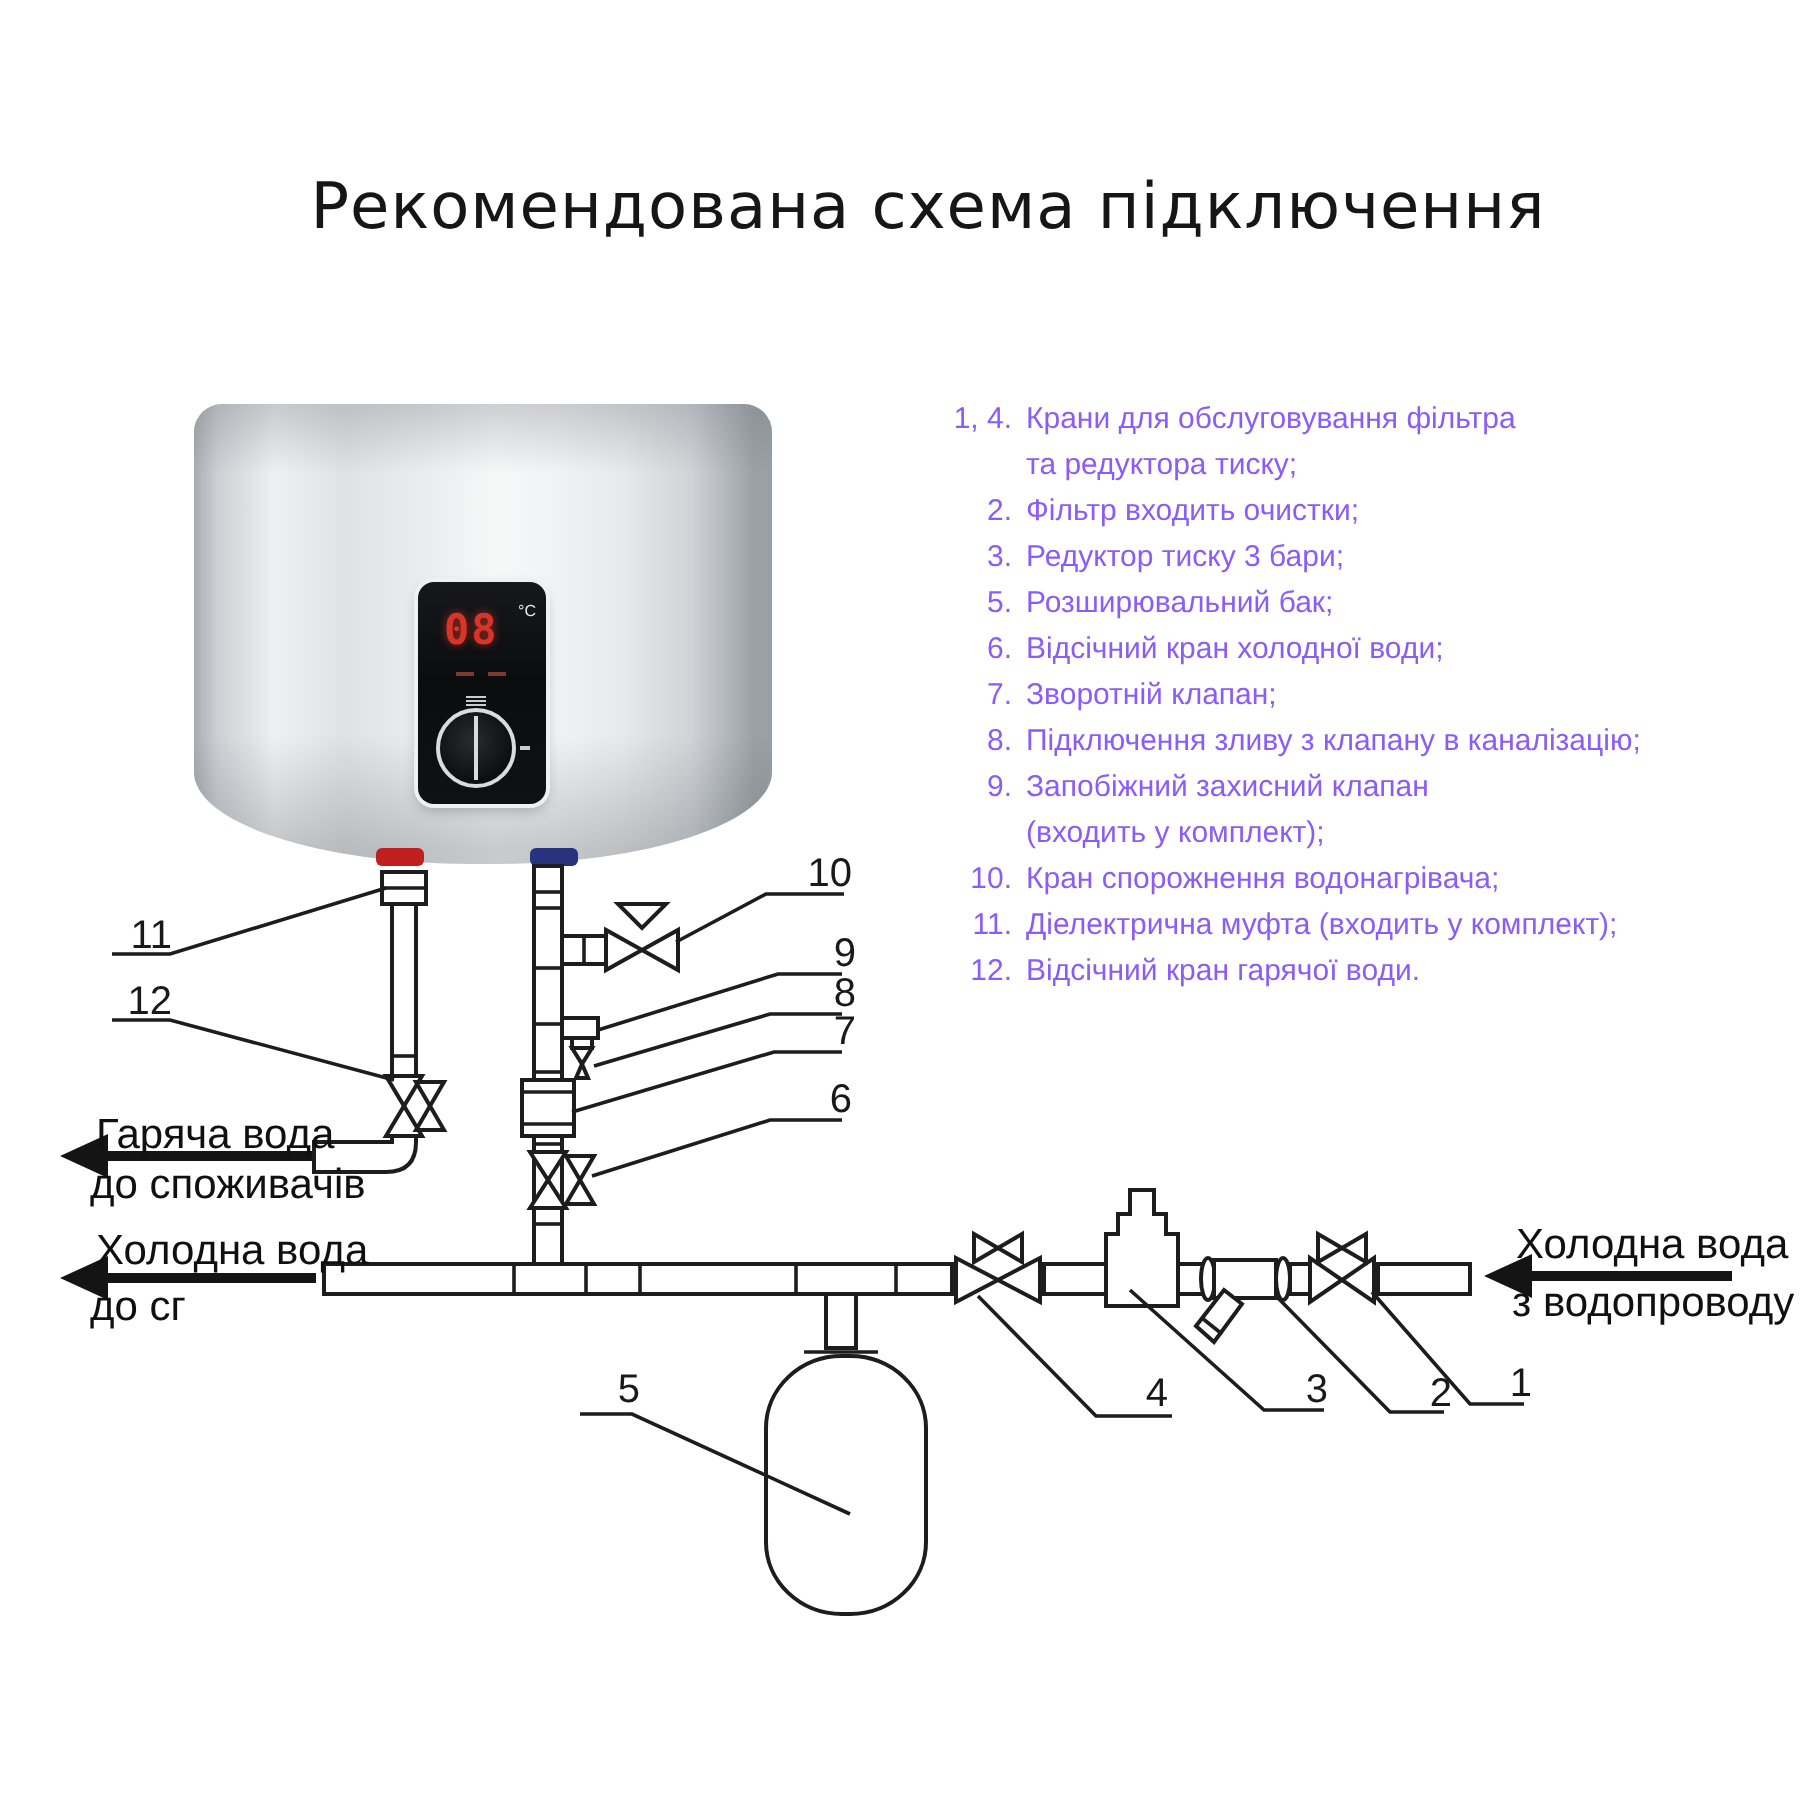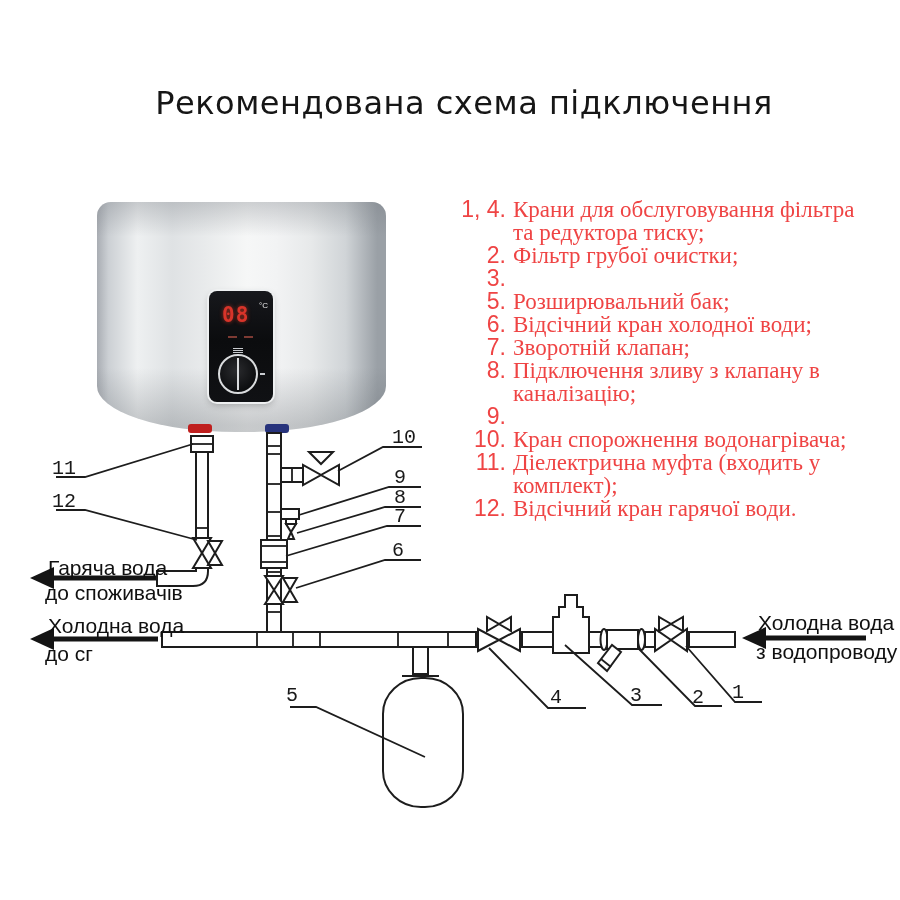"1, 4." #legend { color: #ef4444 -> #8b5cf6; font-size: 23px -> 15px }
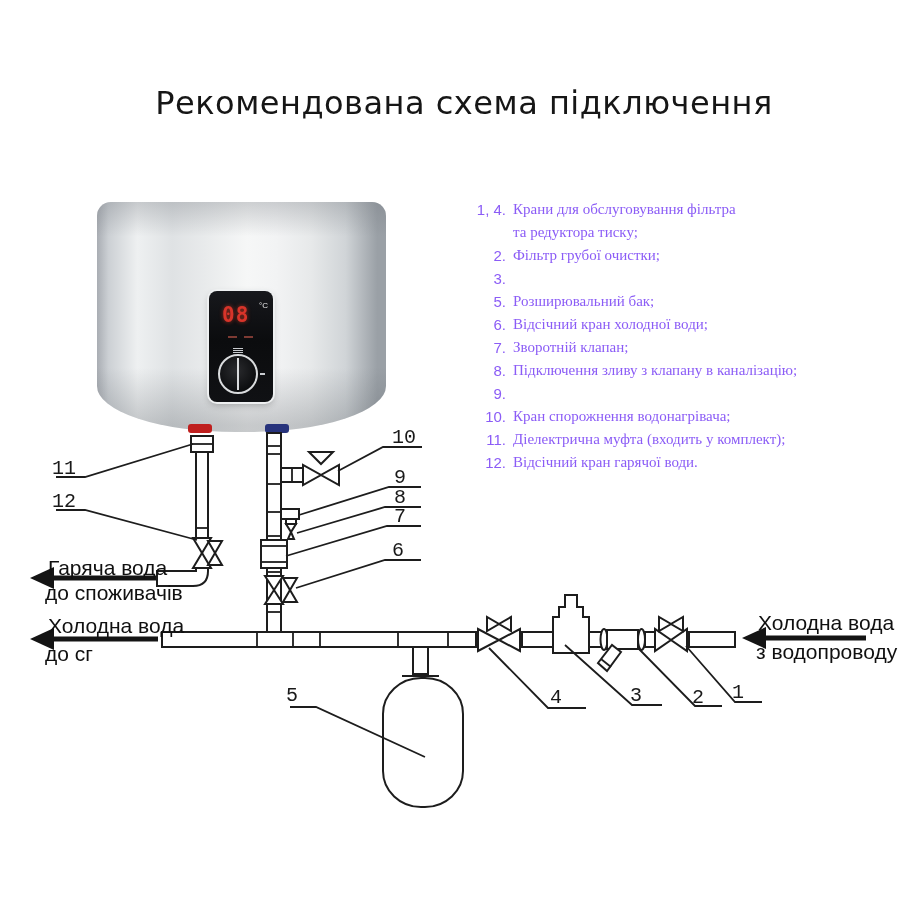"Крани для обслуговування фільтра" .ltxt { font-family: Liberation Serif, serif -> none }
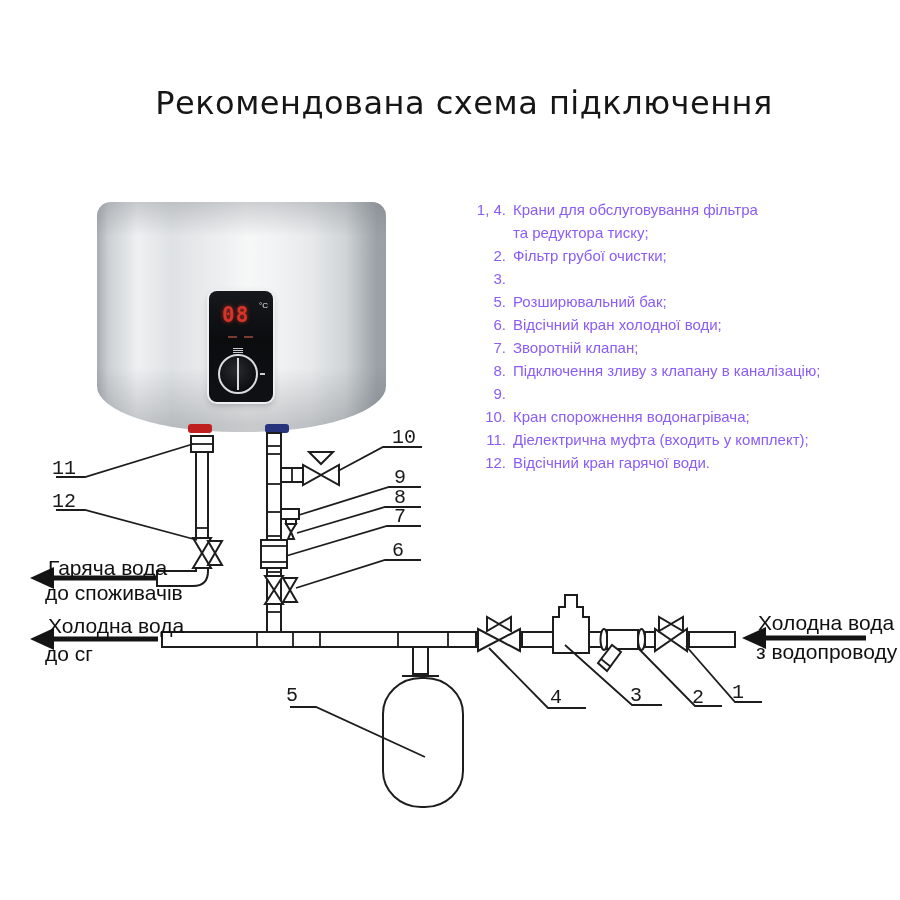"Фільтр грубої очистки;" div { text: грубої -> входить }
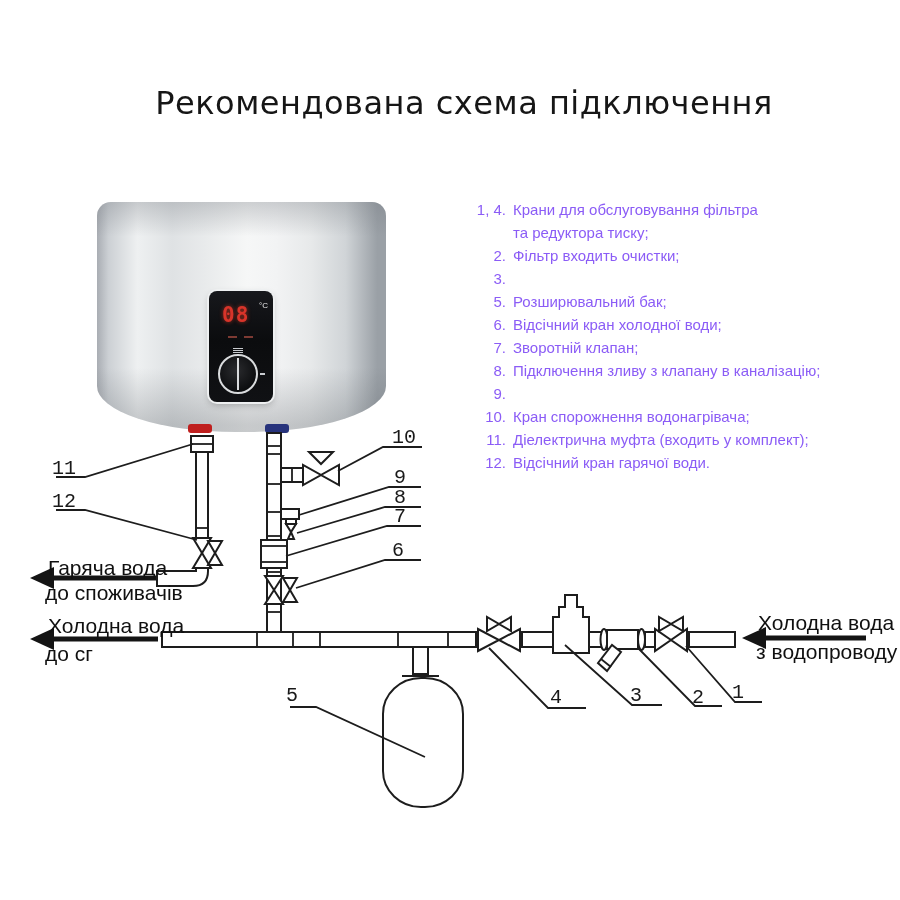"Редуктор тиску 3 бари;" div.ltxt { html: none -> <div> <div>Редуктор тиску 3 бари;</div> </div> }
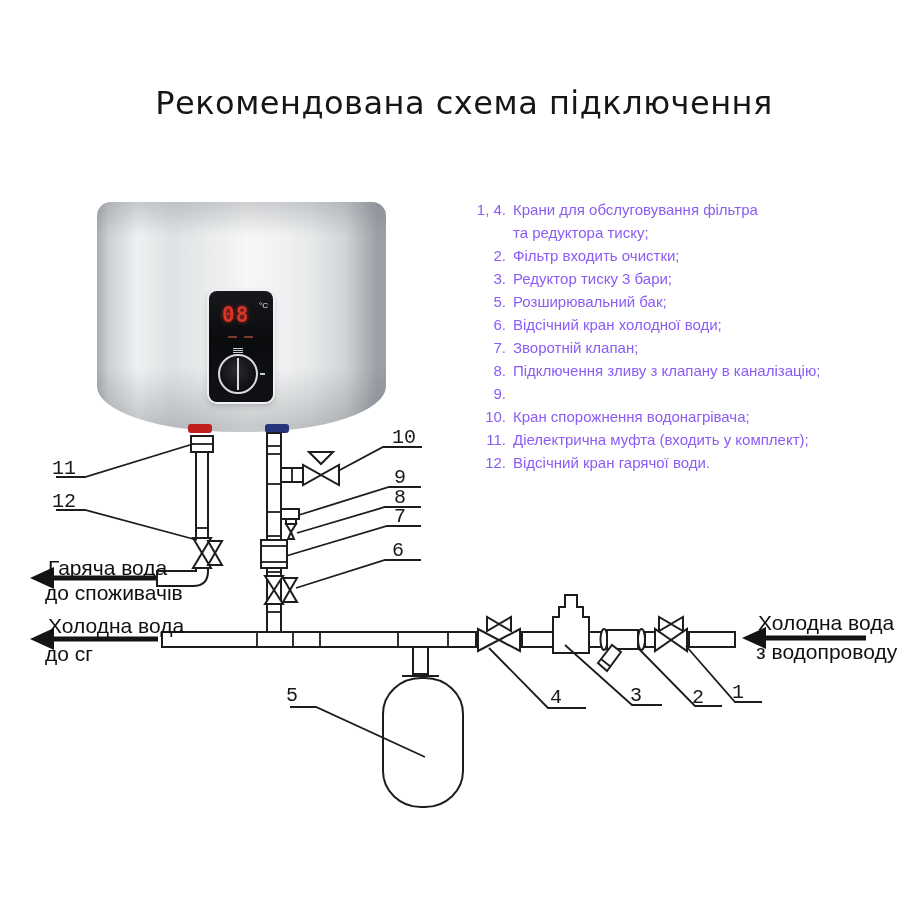"Запобіжний захисний клапан" div.ltxt { html: none -> <div> <div>Запобіжний захисний клапан</div> <div>(входить у комплект);</div> </div> }
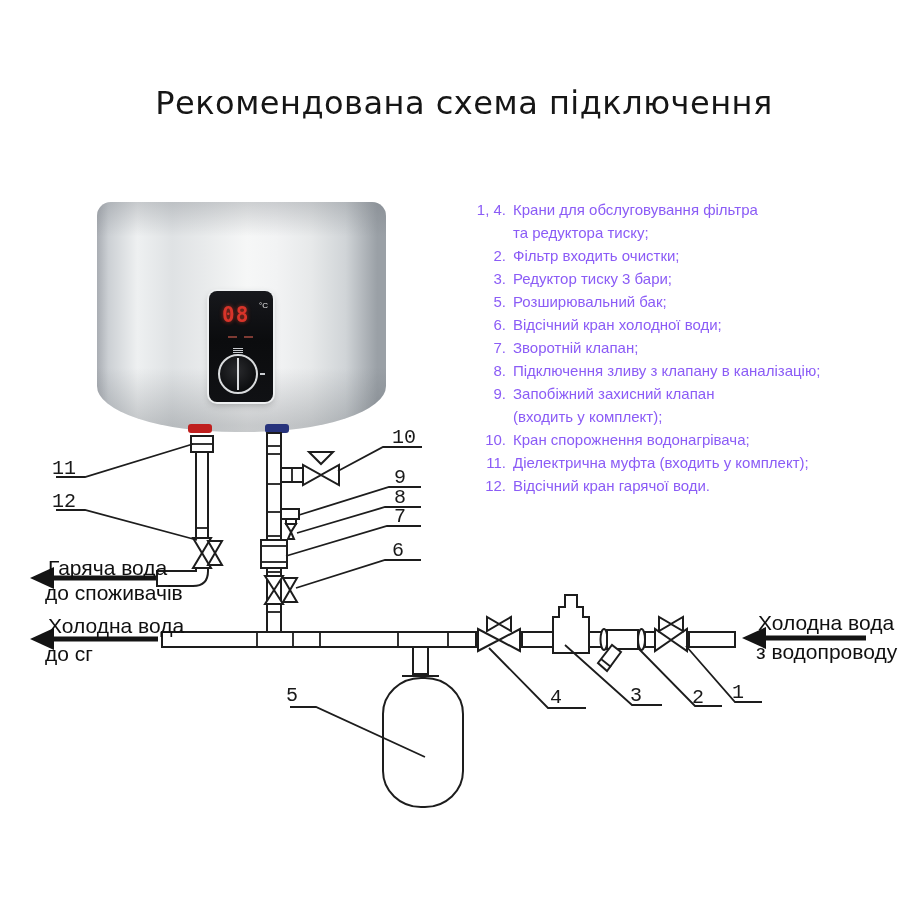"10" .callout { font-family: Liberation Mono, monospace -> none; text-align: left -> right }
